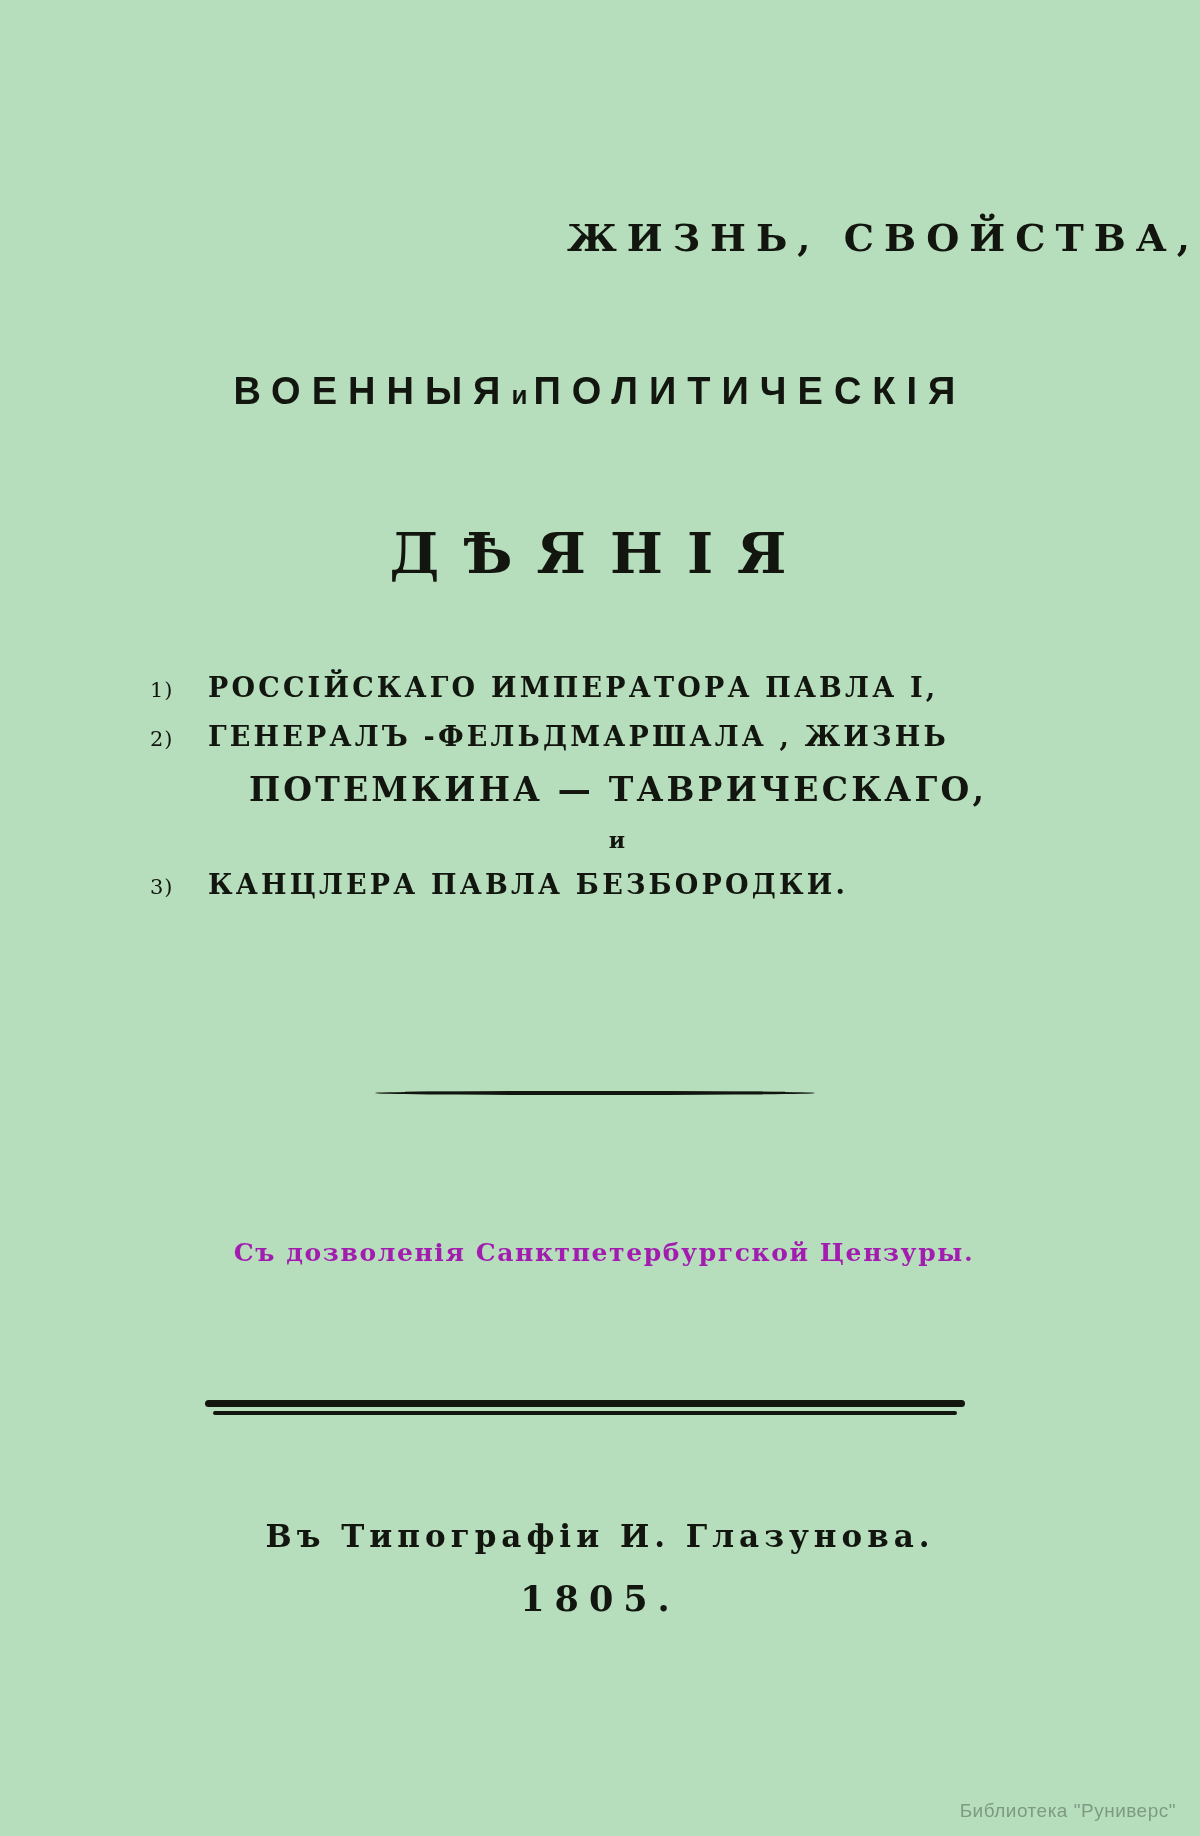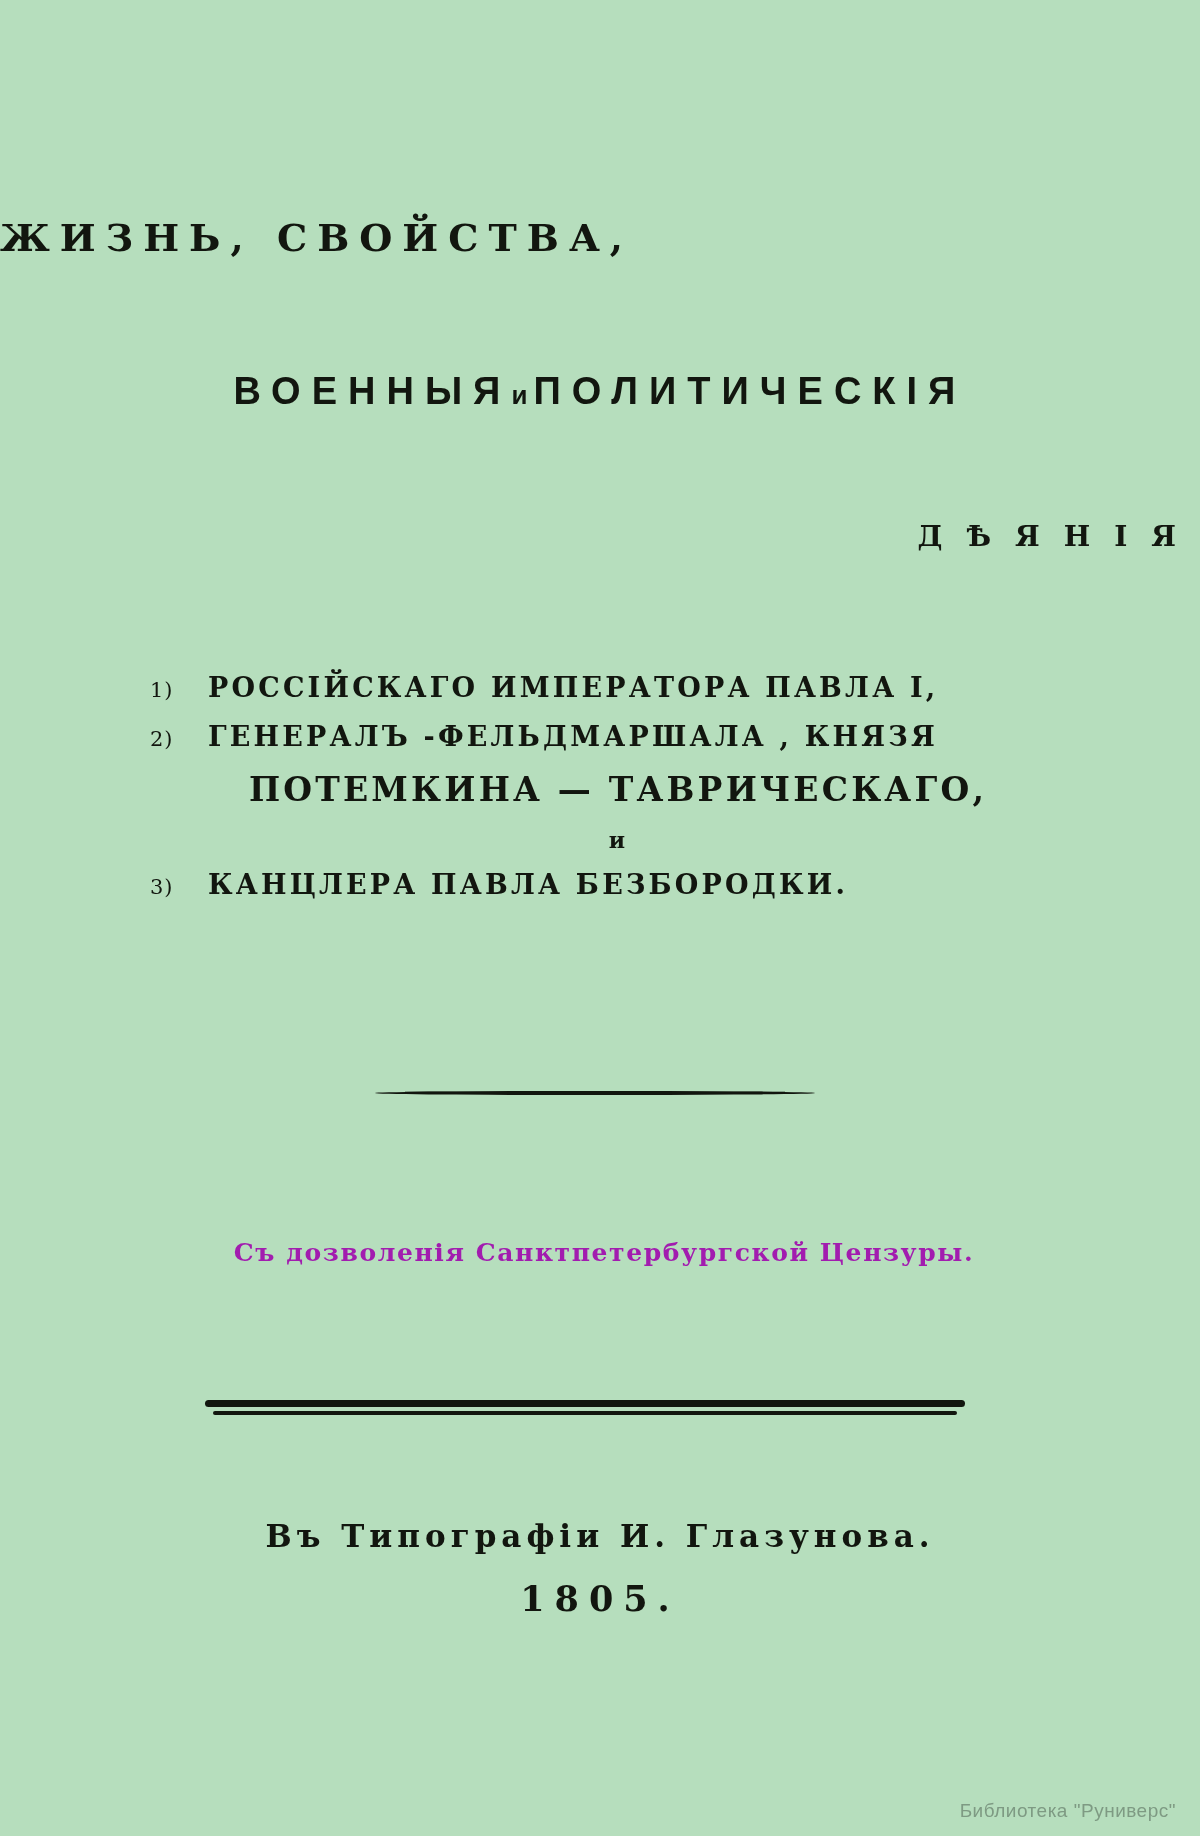"ЖИЗНЬ, СВОЙСТВА," .title-1 { text-align: left -> right }
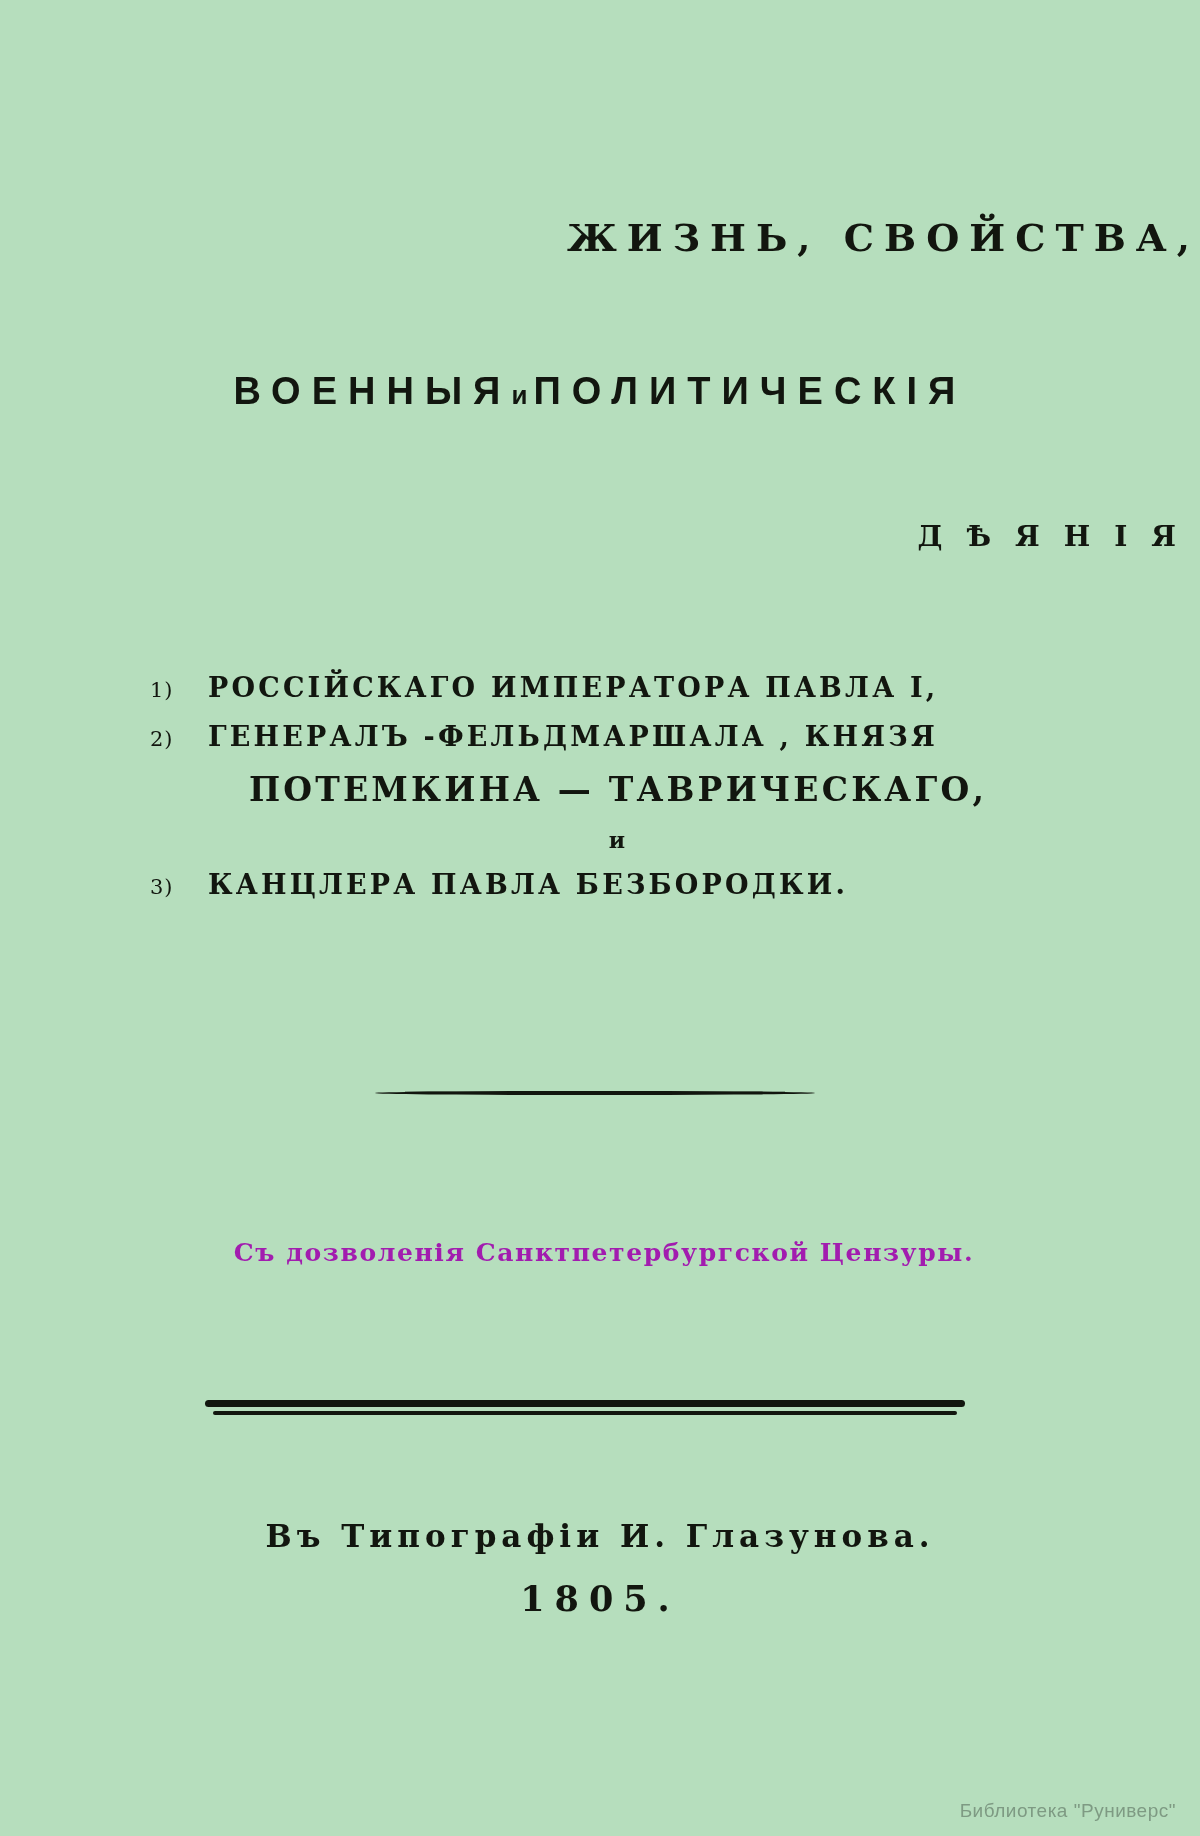"ДѢЯНІЯ" .title-3 { font-size: 28px -> 56px; text-align: right -> center }
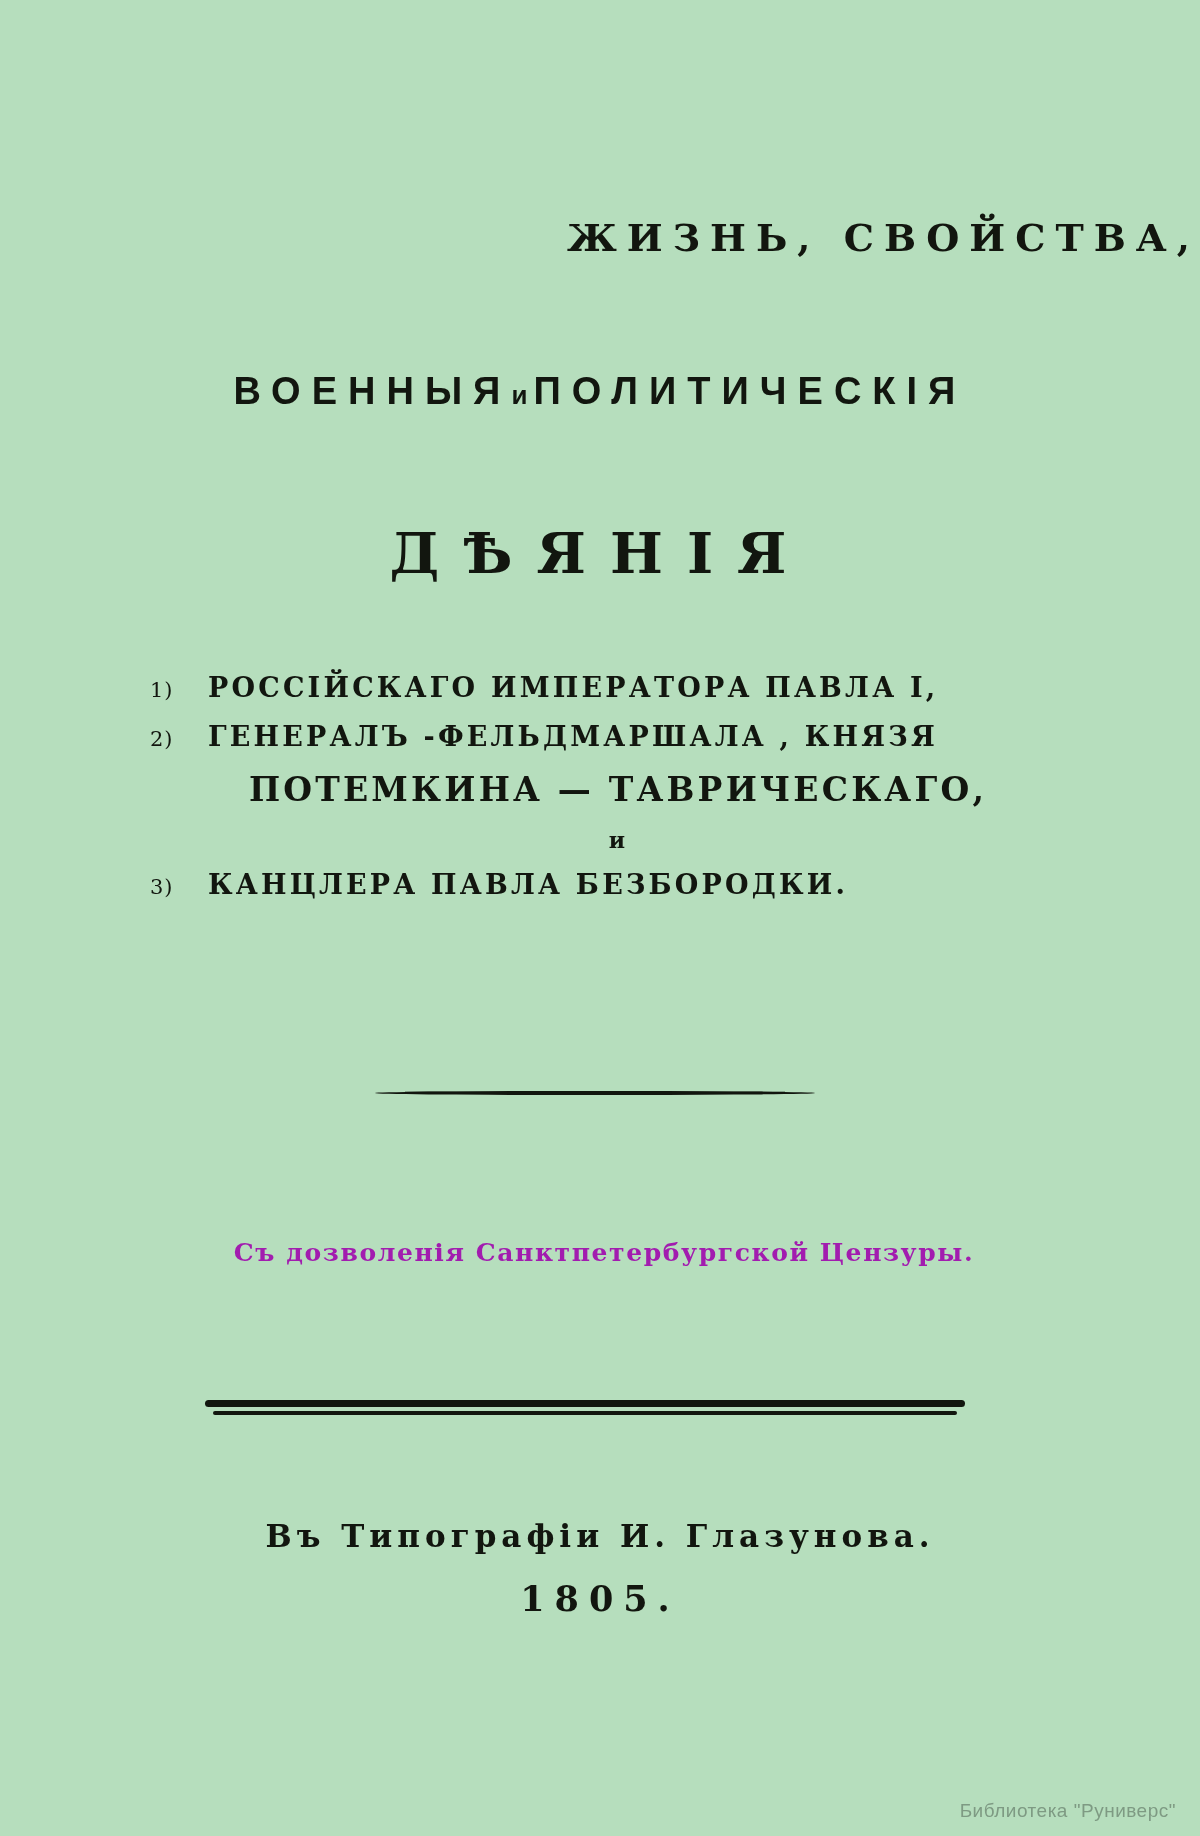"ГЕНЕРАЛЪ -ФЕЛЬДМАРШАЛА , КНЯЗЯ" span.list-text { text: КНЯЗЯ -> ЖИЗНЬ }
